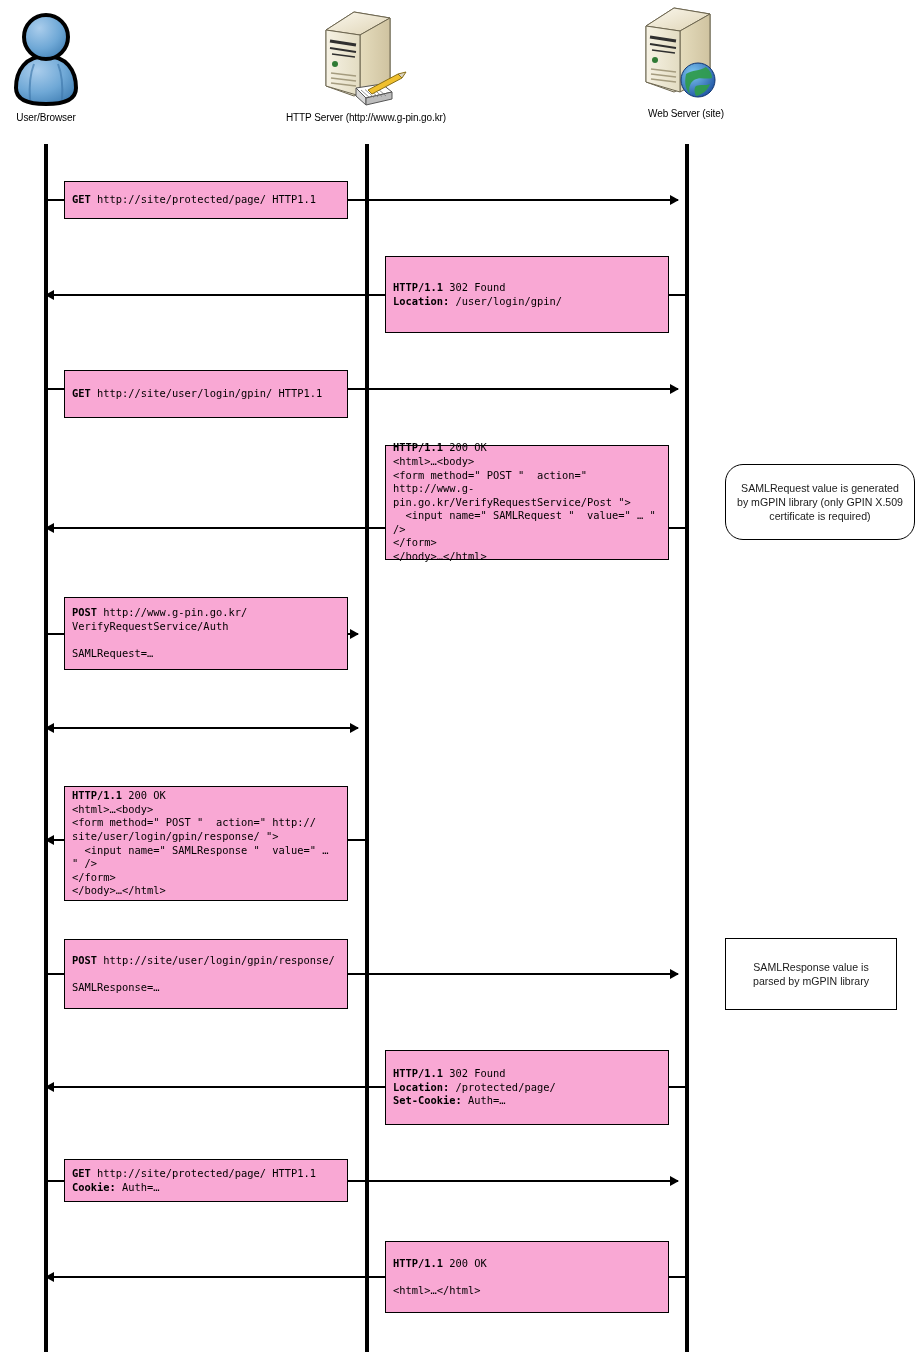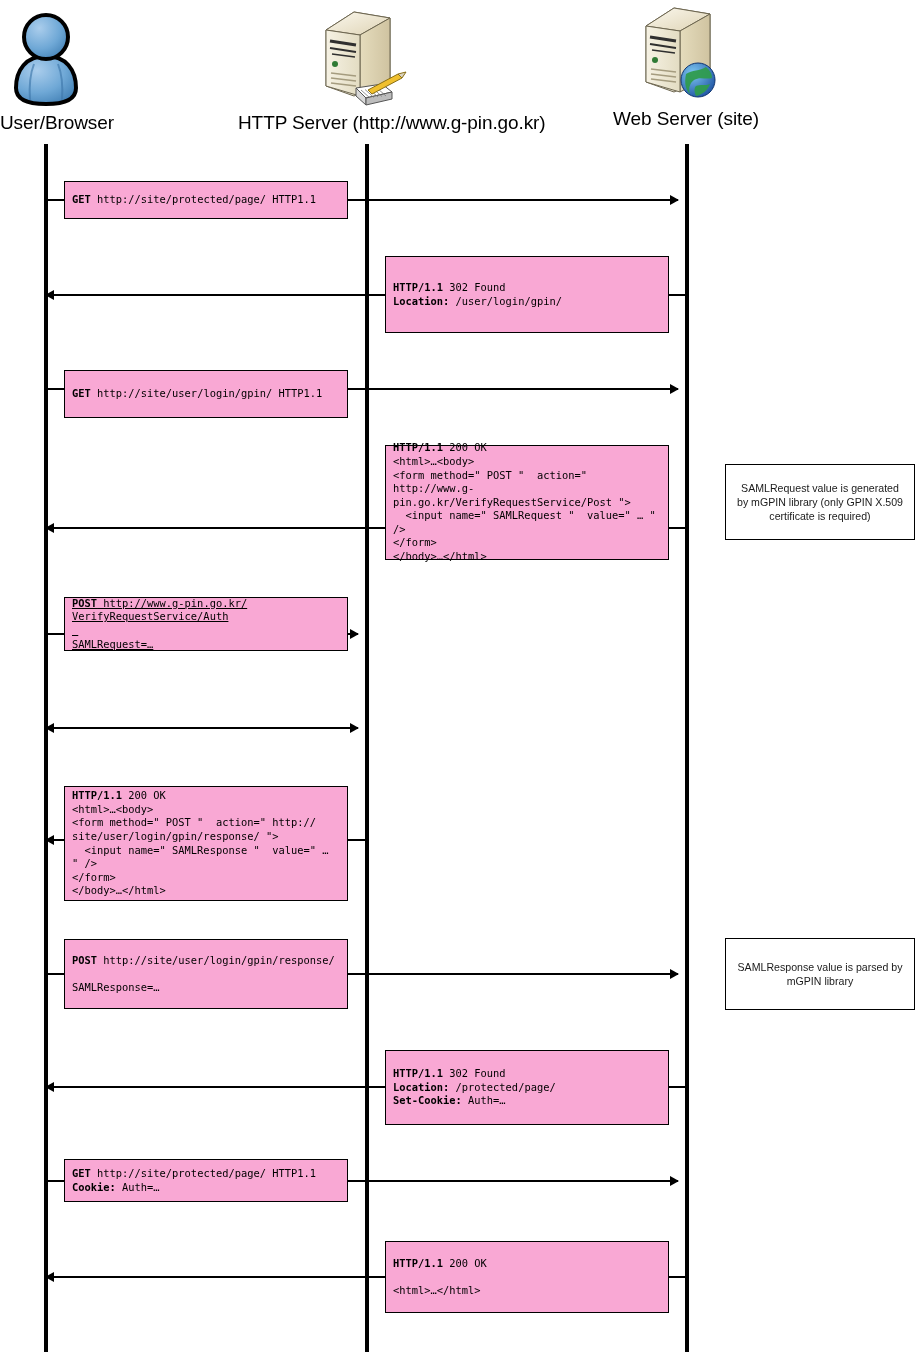"User/Browser" .actor-label { font-size: 19px -> 10px }
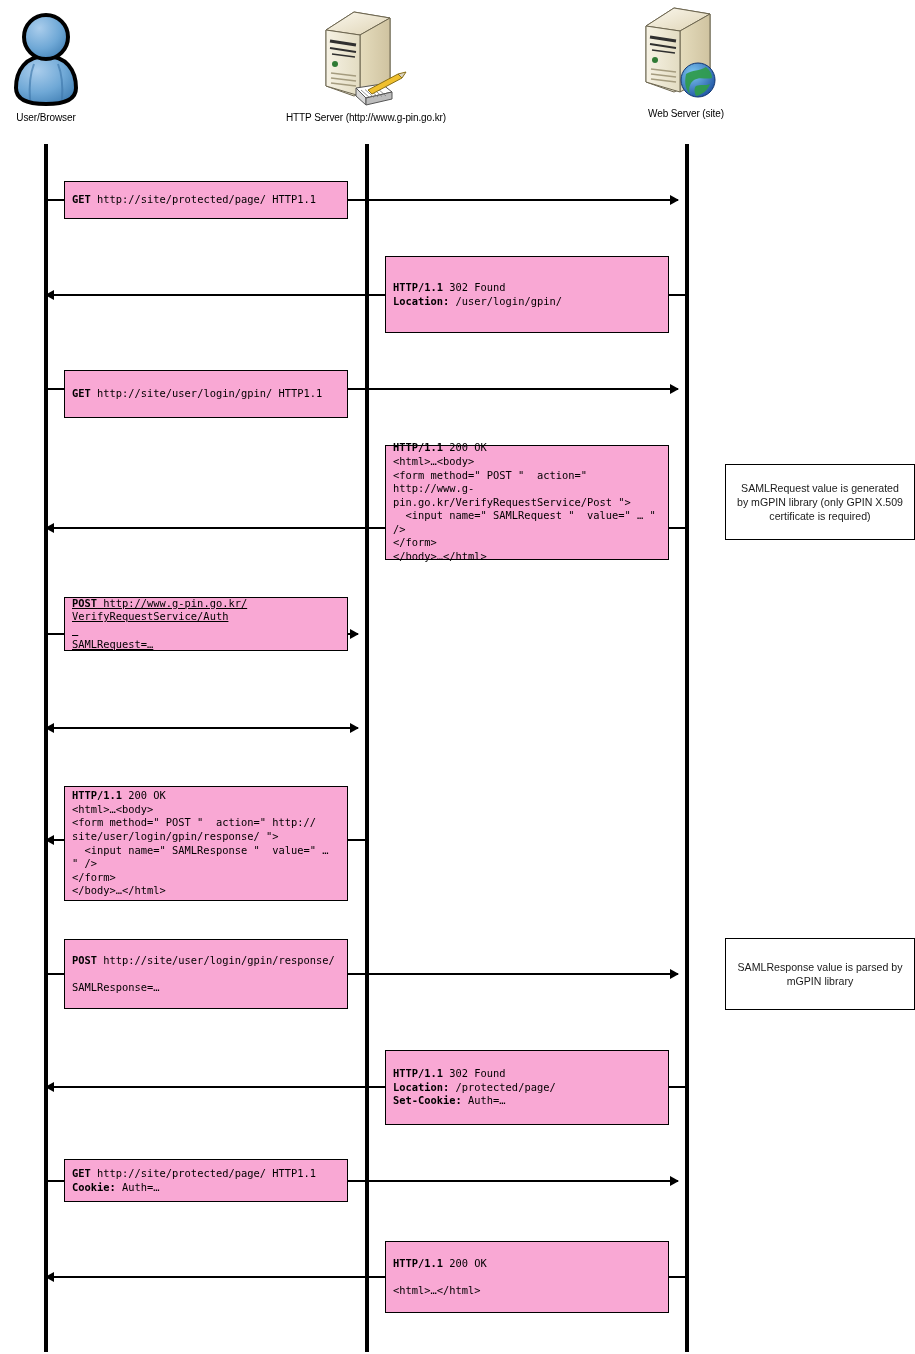"SAMLRequest value is generated by" div.note { border-radius: none -> 18px }
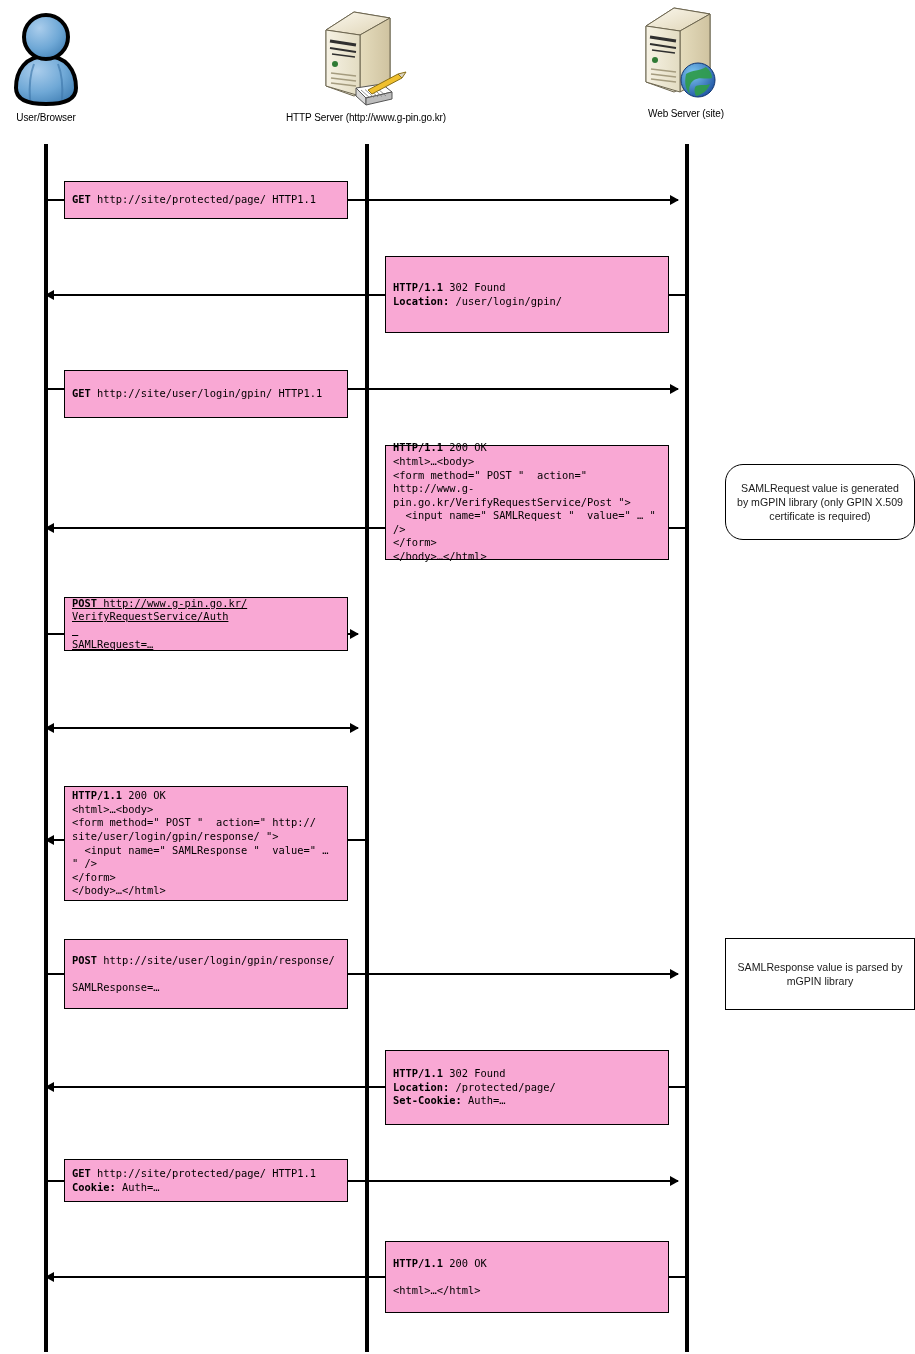"POST http://www.g-pin.go.kr/" div.msgbox { height: 54px -> 73px; text-decoration: underline -> none }
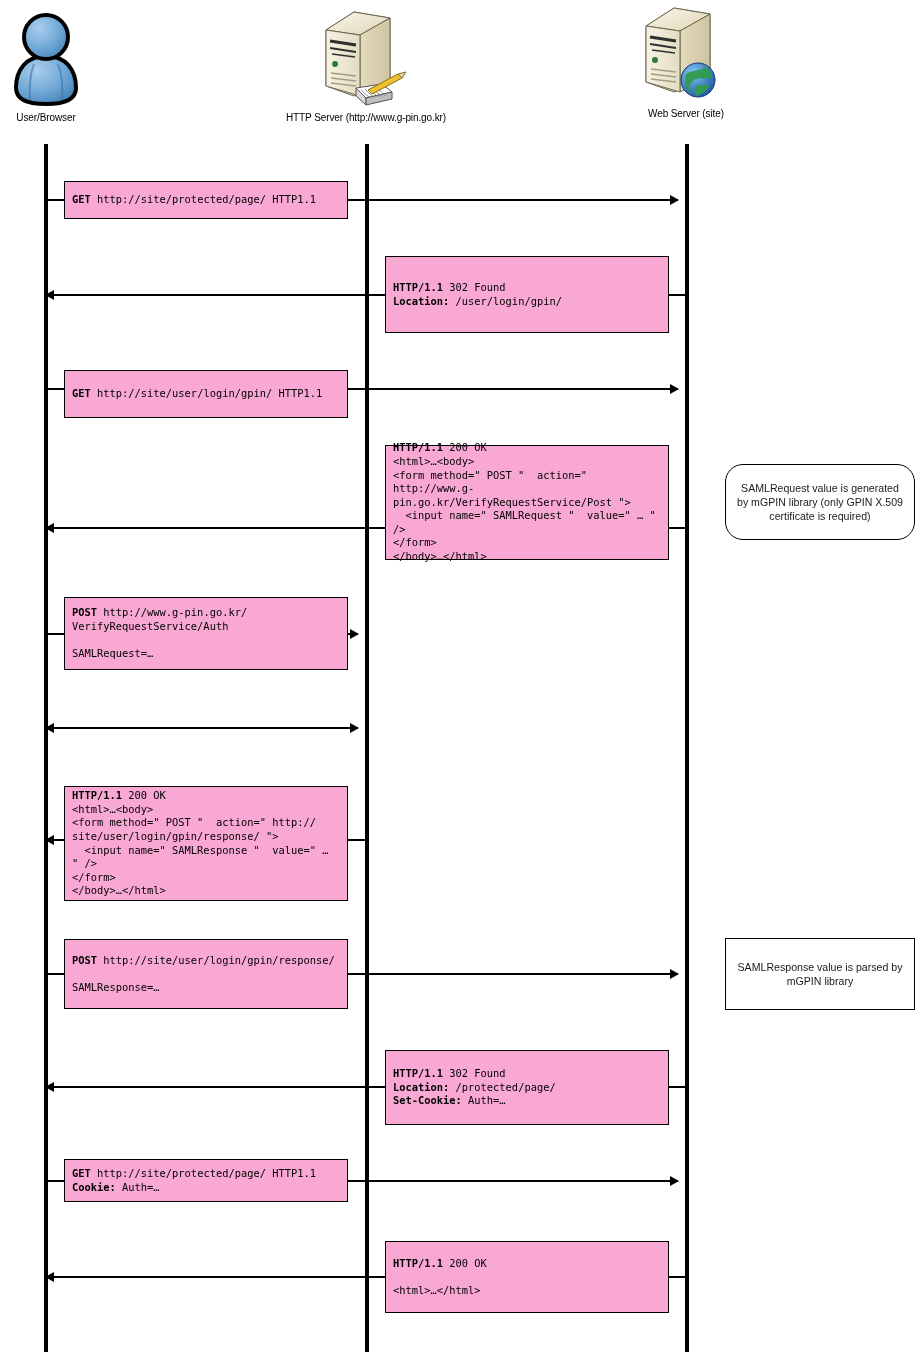"SAMLResponse value is parsed by" div.note { width: 190px -> 172px }
